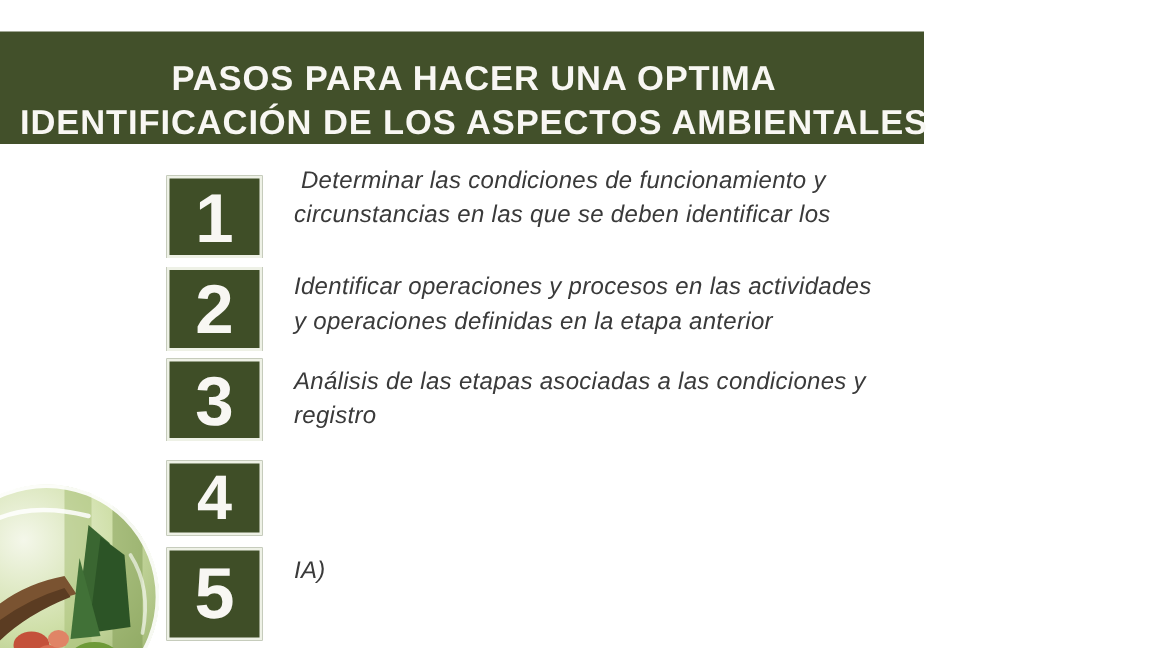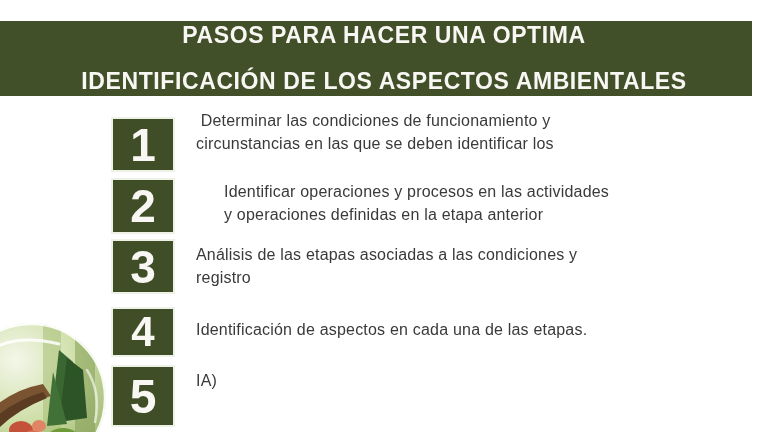"PASOS PARA HACER UNA OPTIMA" .header-band { justify-content: space-between -> flex-end; width: 752px -> 616px }
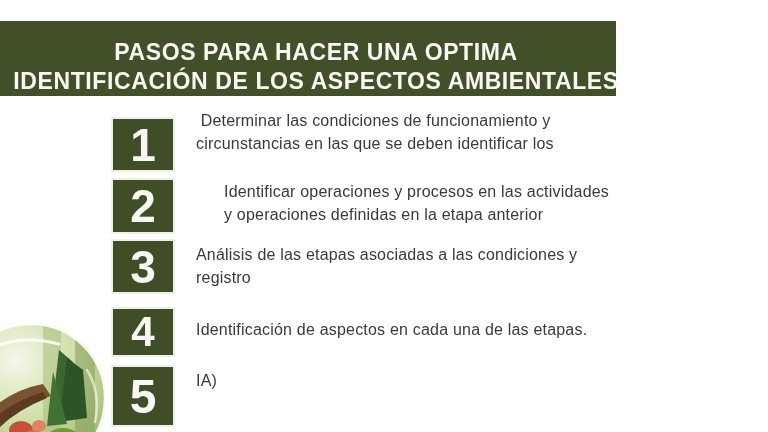"Determinar las condiciones de" .step-text { font-style: none -> italic }
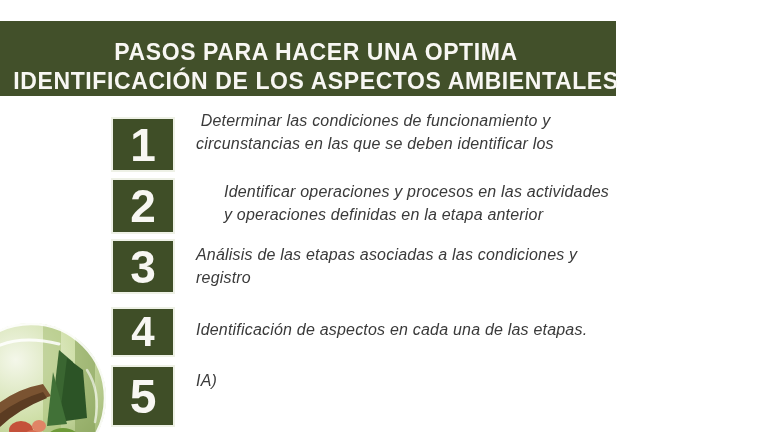"Identificar operaciones y procesos en" .tx-2 { margin-left: 28px -> none }
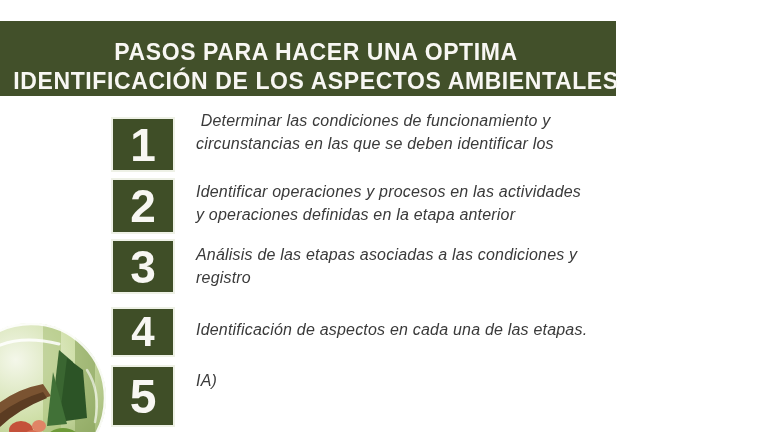"Identificación de aspectos en cada" div.step-text { html: <div> <div>Identificación de aspectos en cada una de las etapas.</div> </div> -> none }
